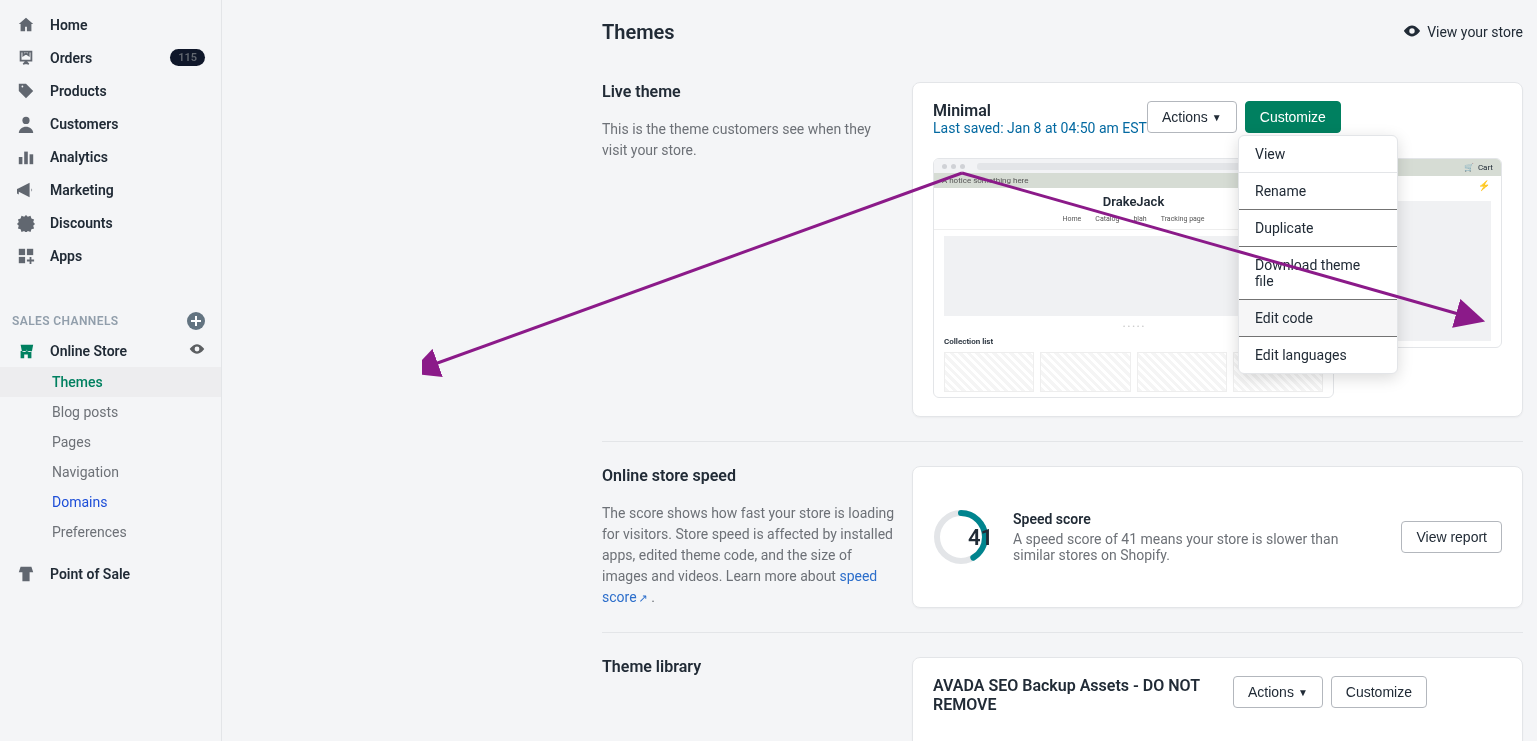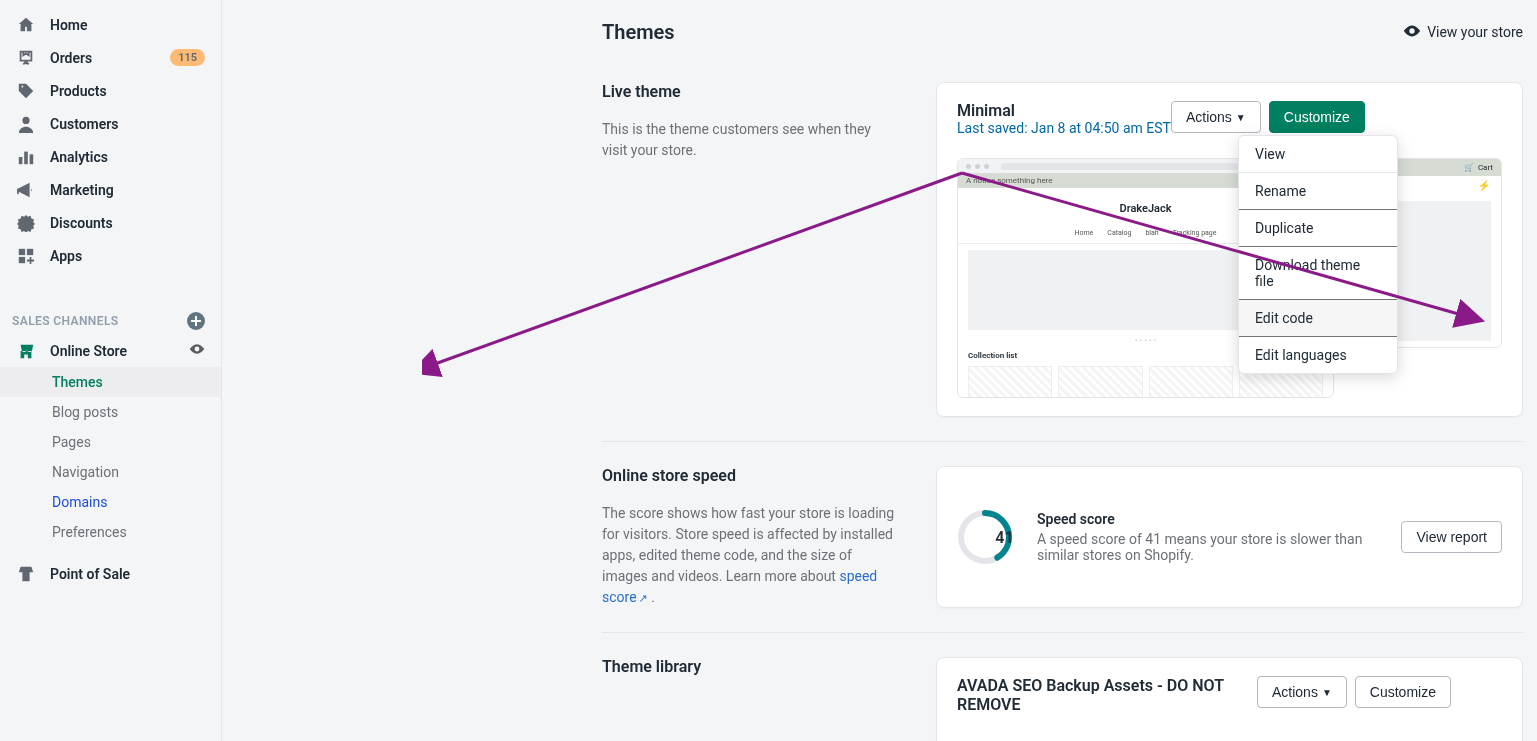"115" .nav-item .badge { background: #fdba74 -> #0f172a }
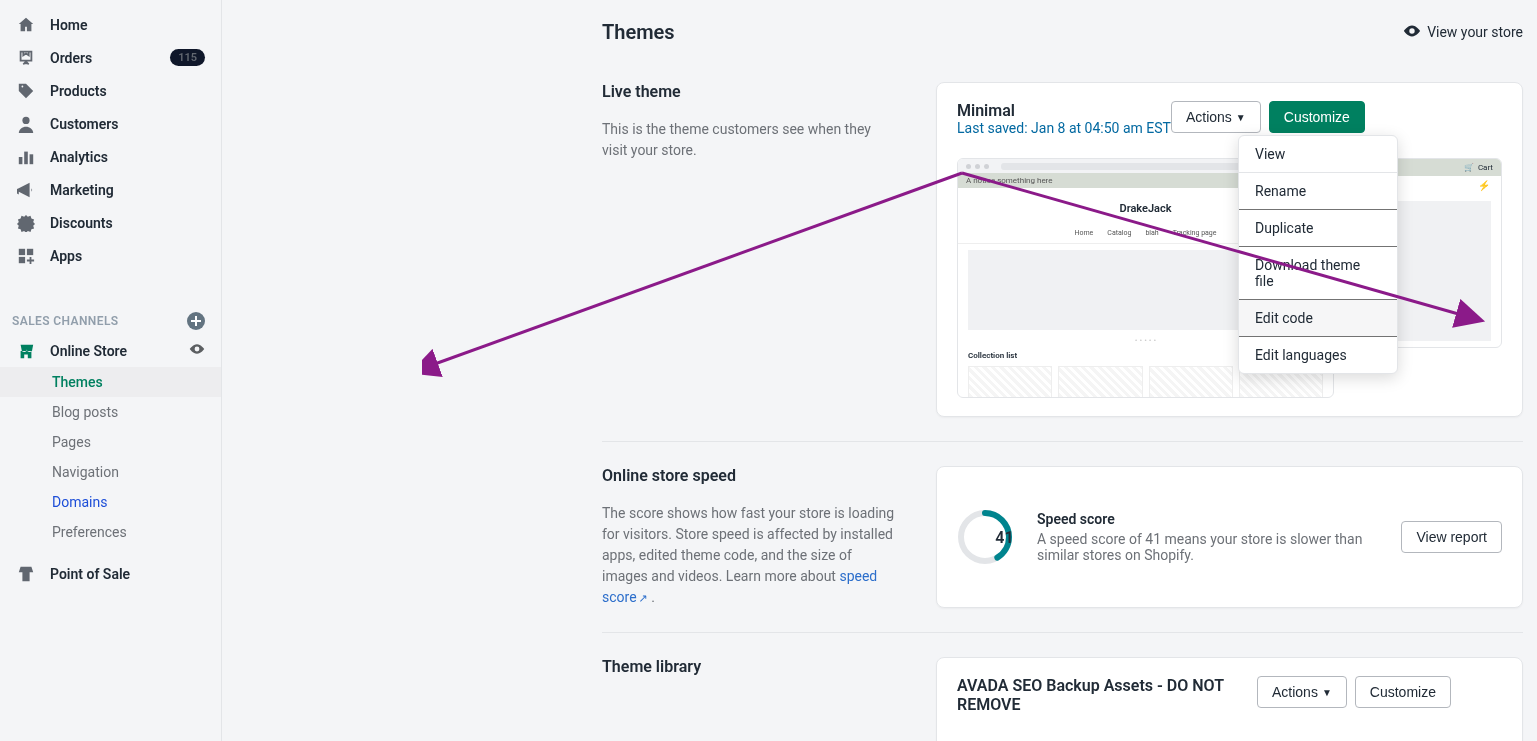"Live theme" .row { gap: 38px -> 14px }
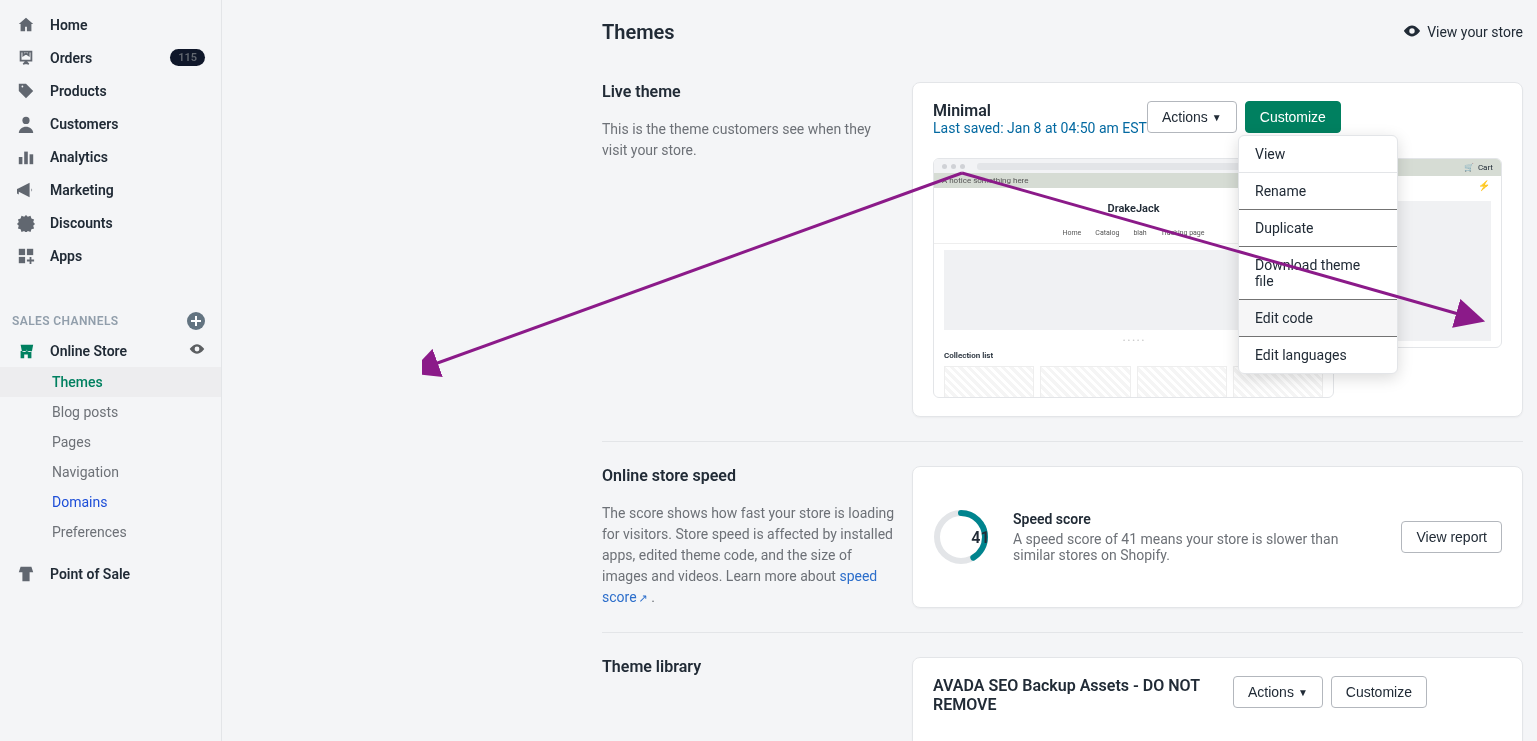"DrakeJack" .site-logo { font-size: 11px -> 13px; padding: 14px 0 -> 6px 0 }
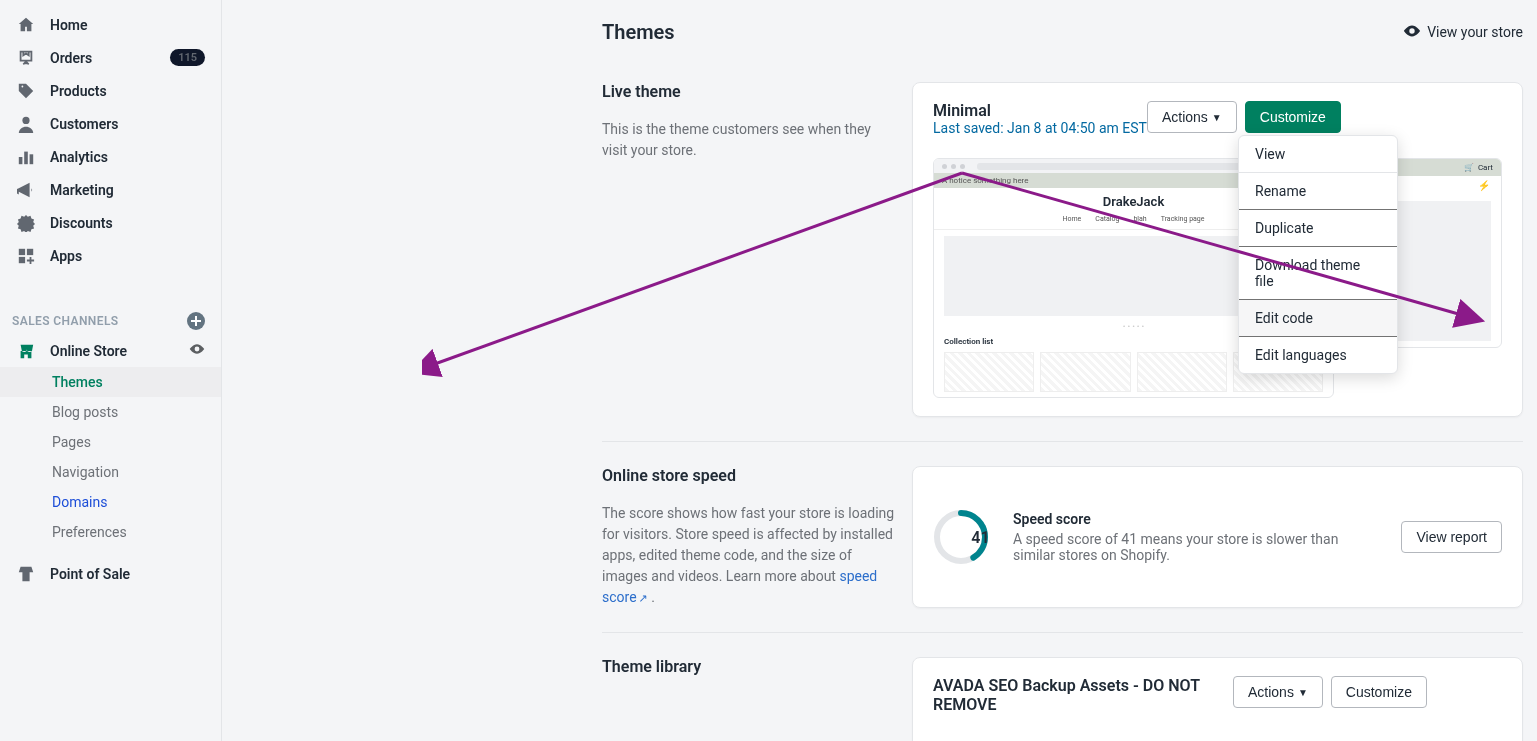"41" .speed-num { font-size: 16px -> 22px }
